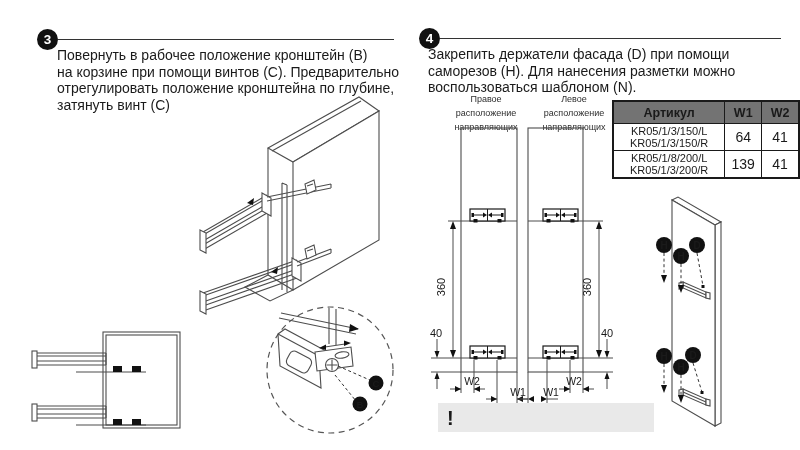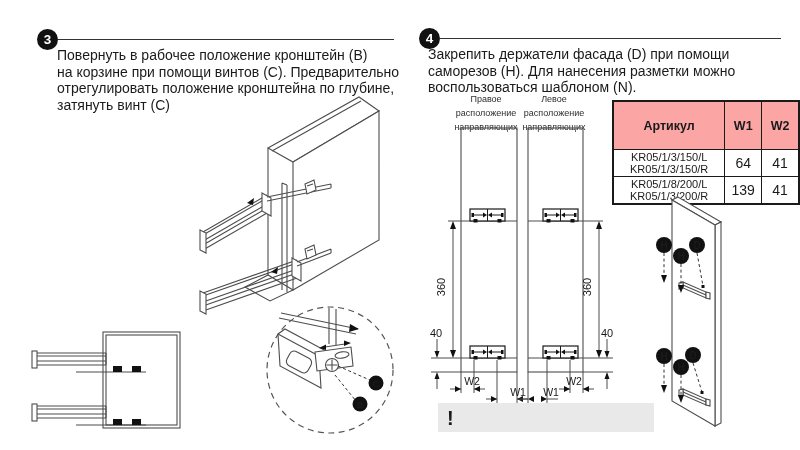"Левое" div.abs { left: 520px -> 540px }
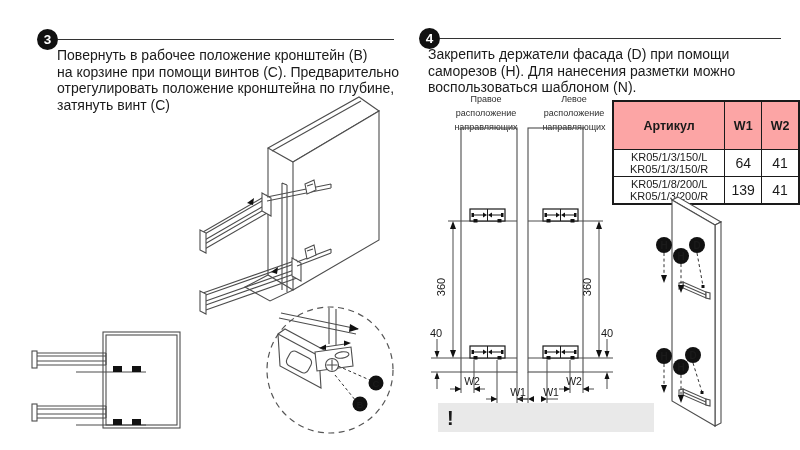"Артикул" table.spec th { background: #fca5a5 -> #737373; padding: 13px 4px -> 0 4px }
